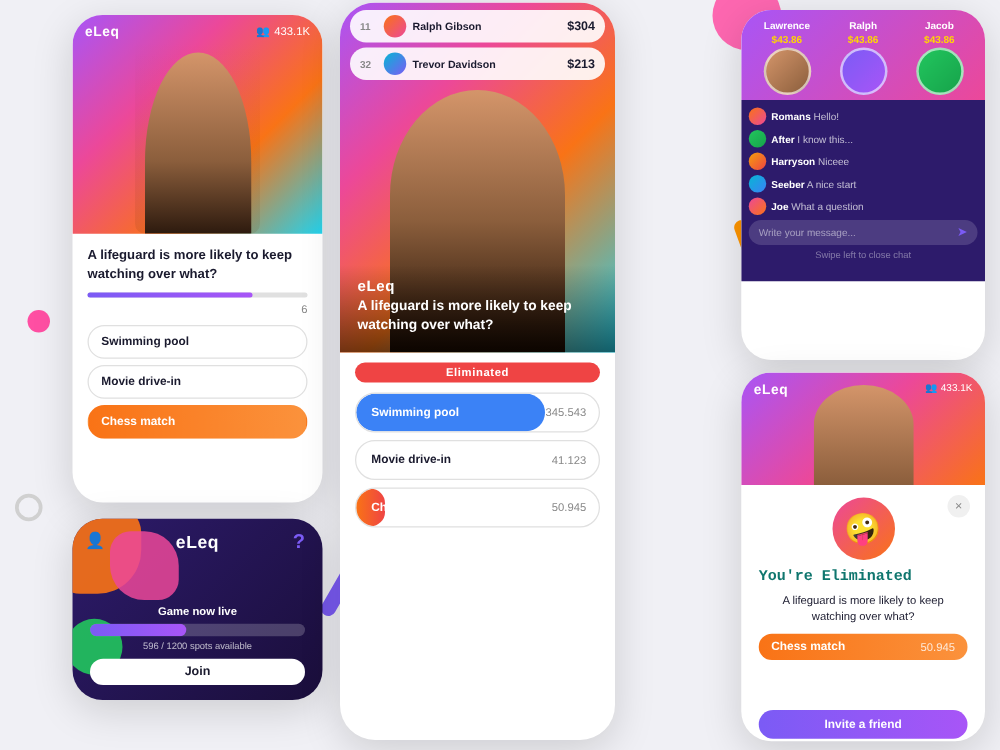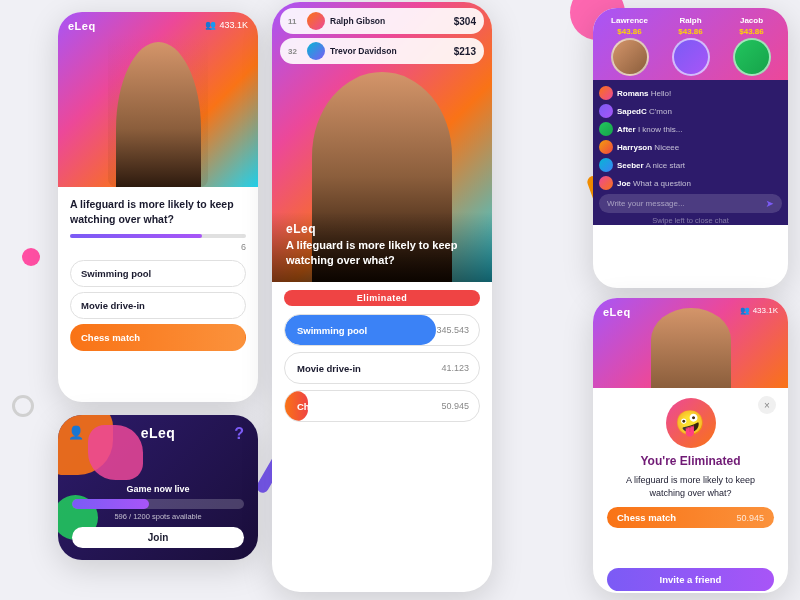"SapedC C'mon" div.chat-row { html: <div> <div></div> <span><strong>SapedC</strong> C'mon</span> </div> -> none }
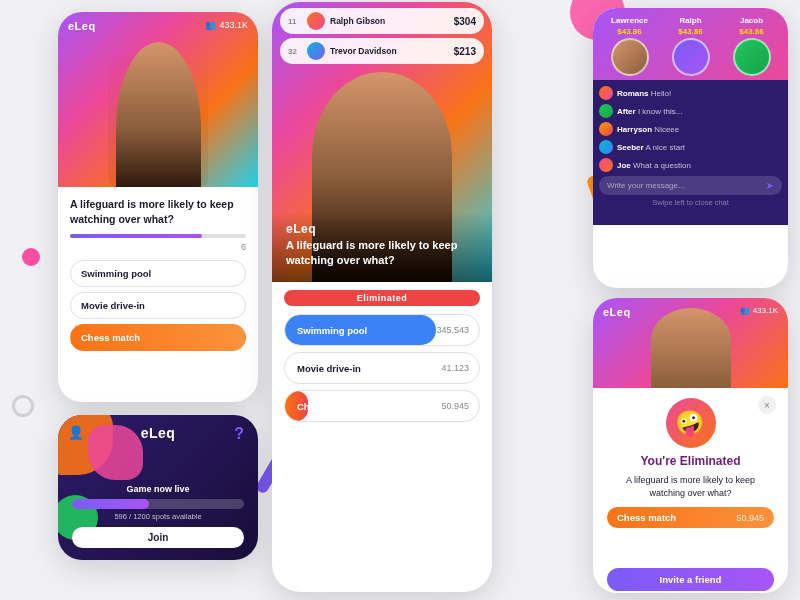"You're Eliminated" .eliminated-title { color: #701a75 -> #0f766e; font-family: none -> Liberation Mono, monospace; text-align: center -> left }
